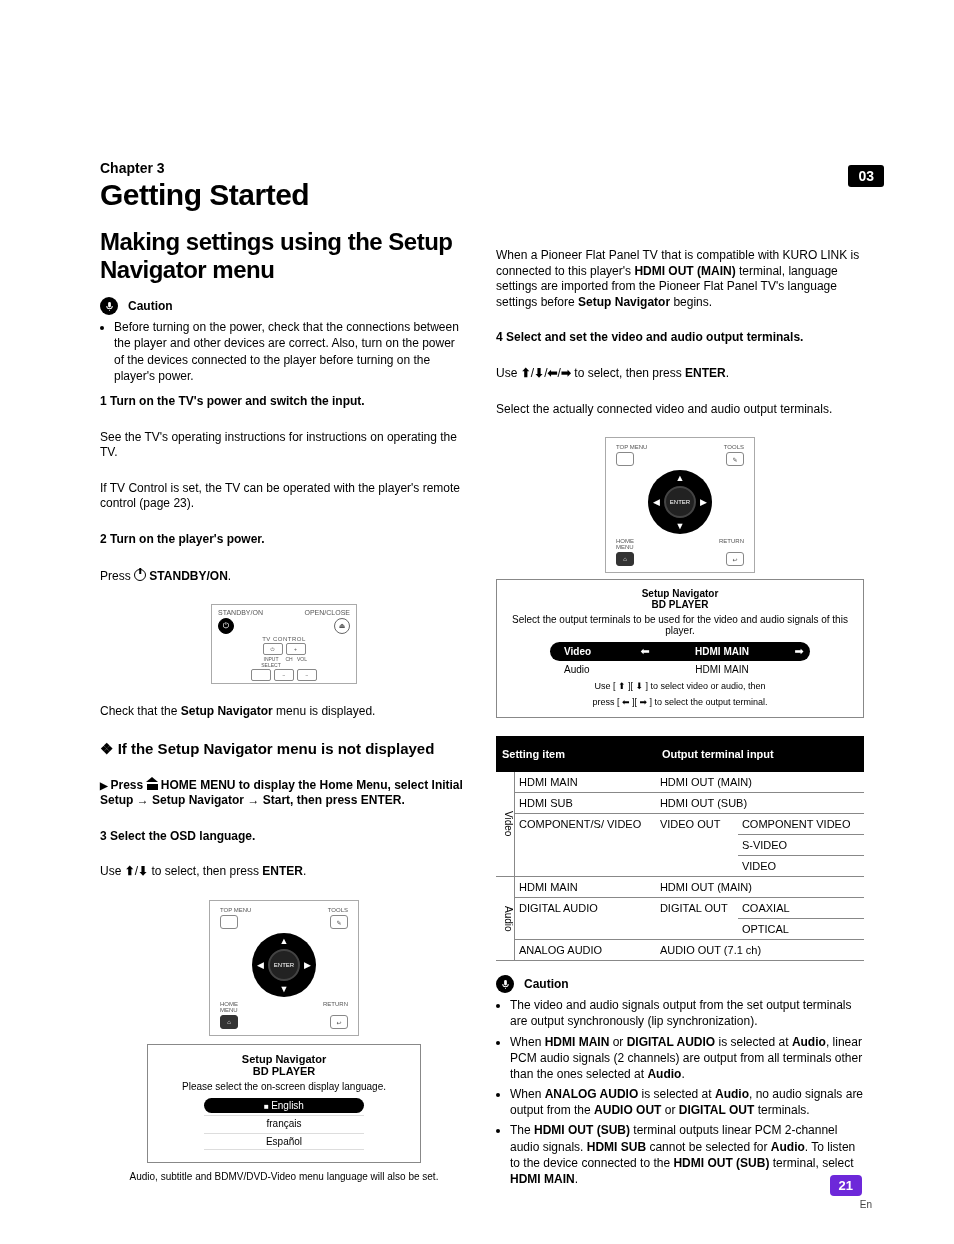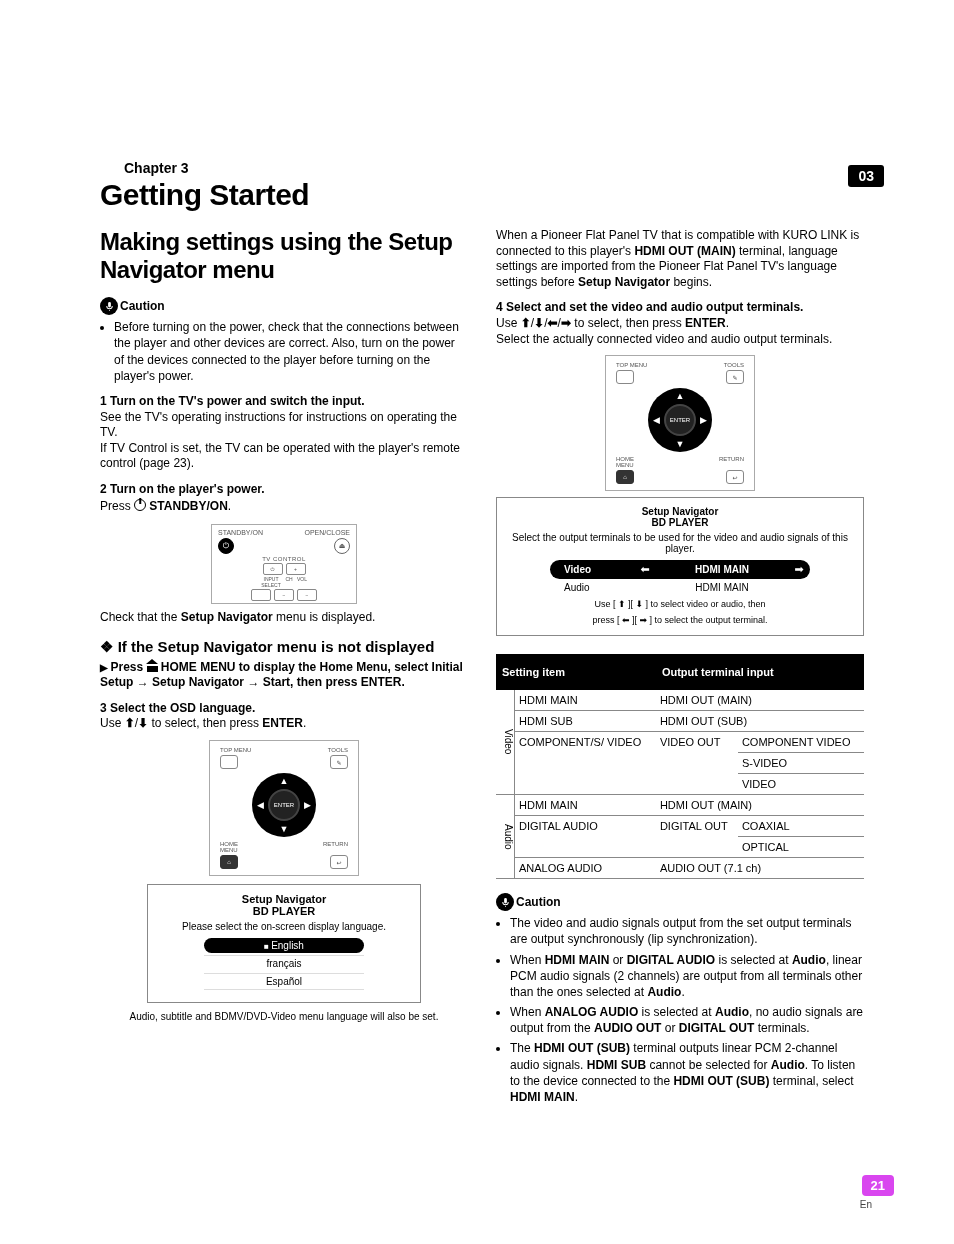"Chapter 3" .chapter-label { margin-left: 24px -> none }
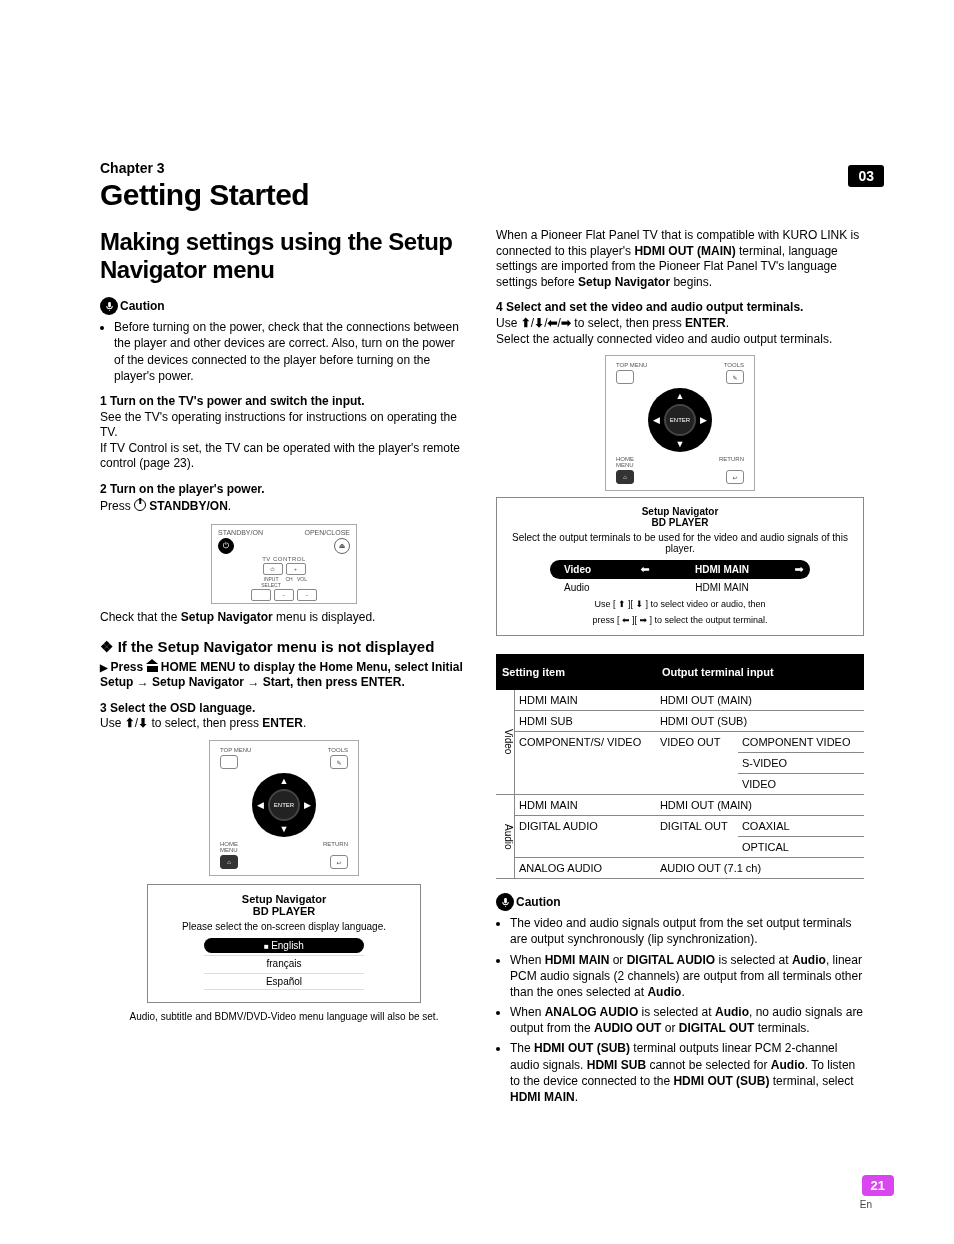"When a Pioneer Flat Panel" p { margin: 0 0 -> 20px 0 }
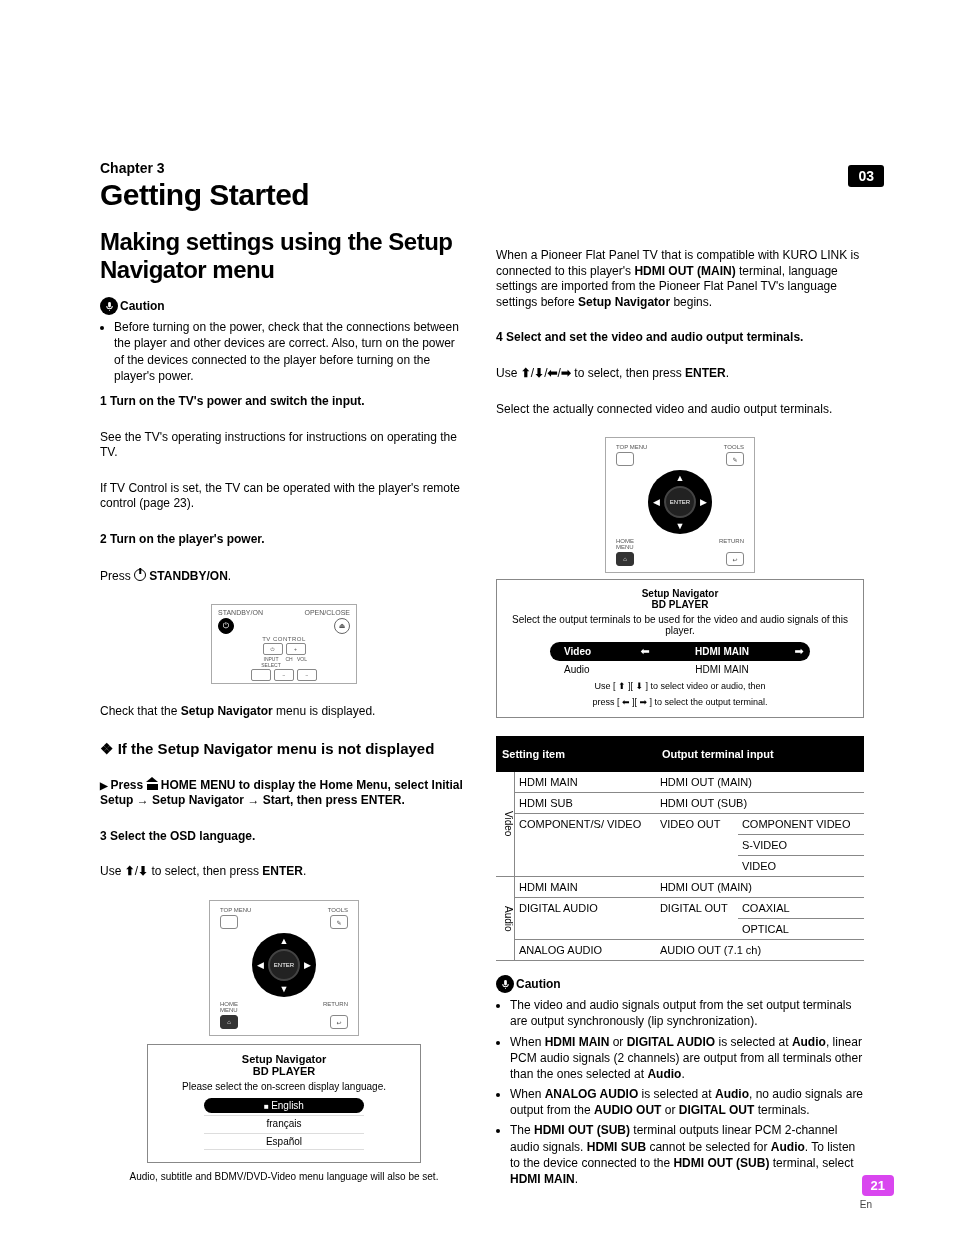"Caution" .caution-row { gap: 2px -> 10px }
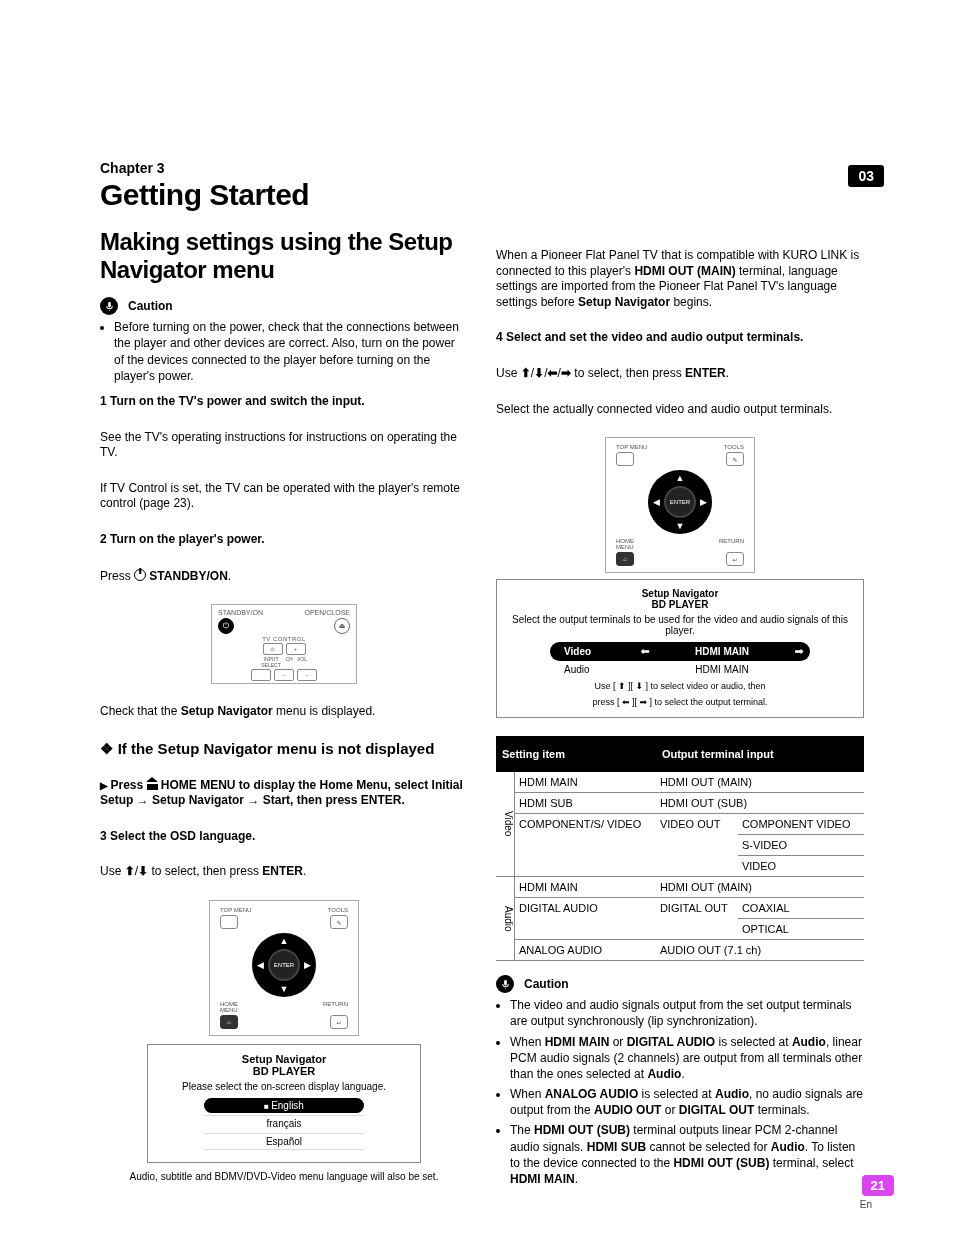"21" .page-num-badge { background: #d946ef -> #6d28d9; right: 60px -> 92px }
